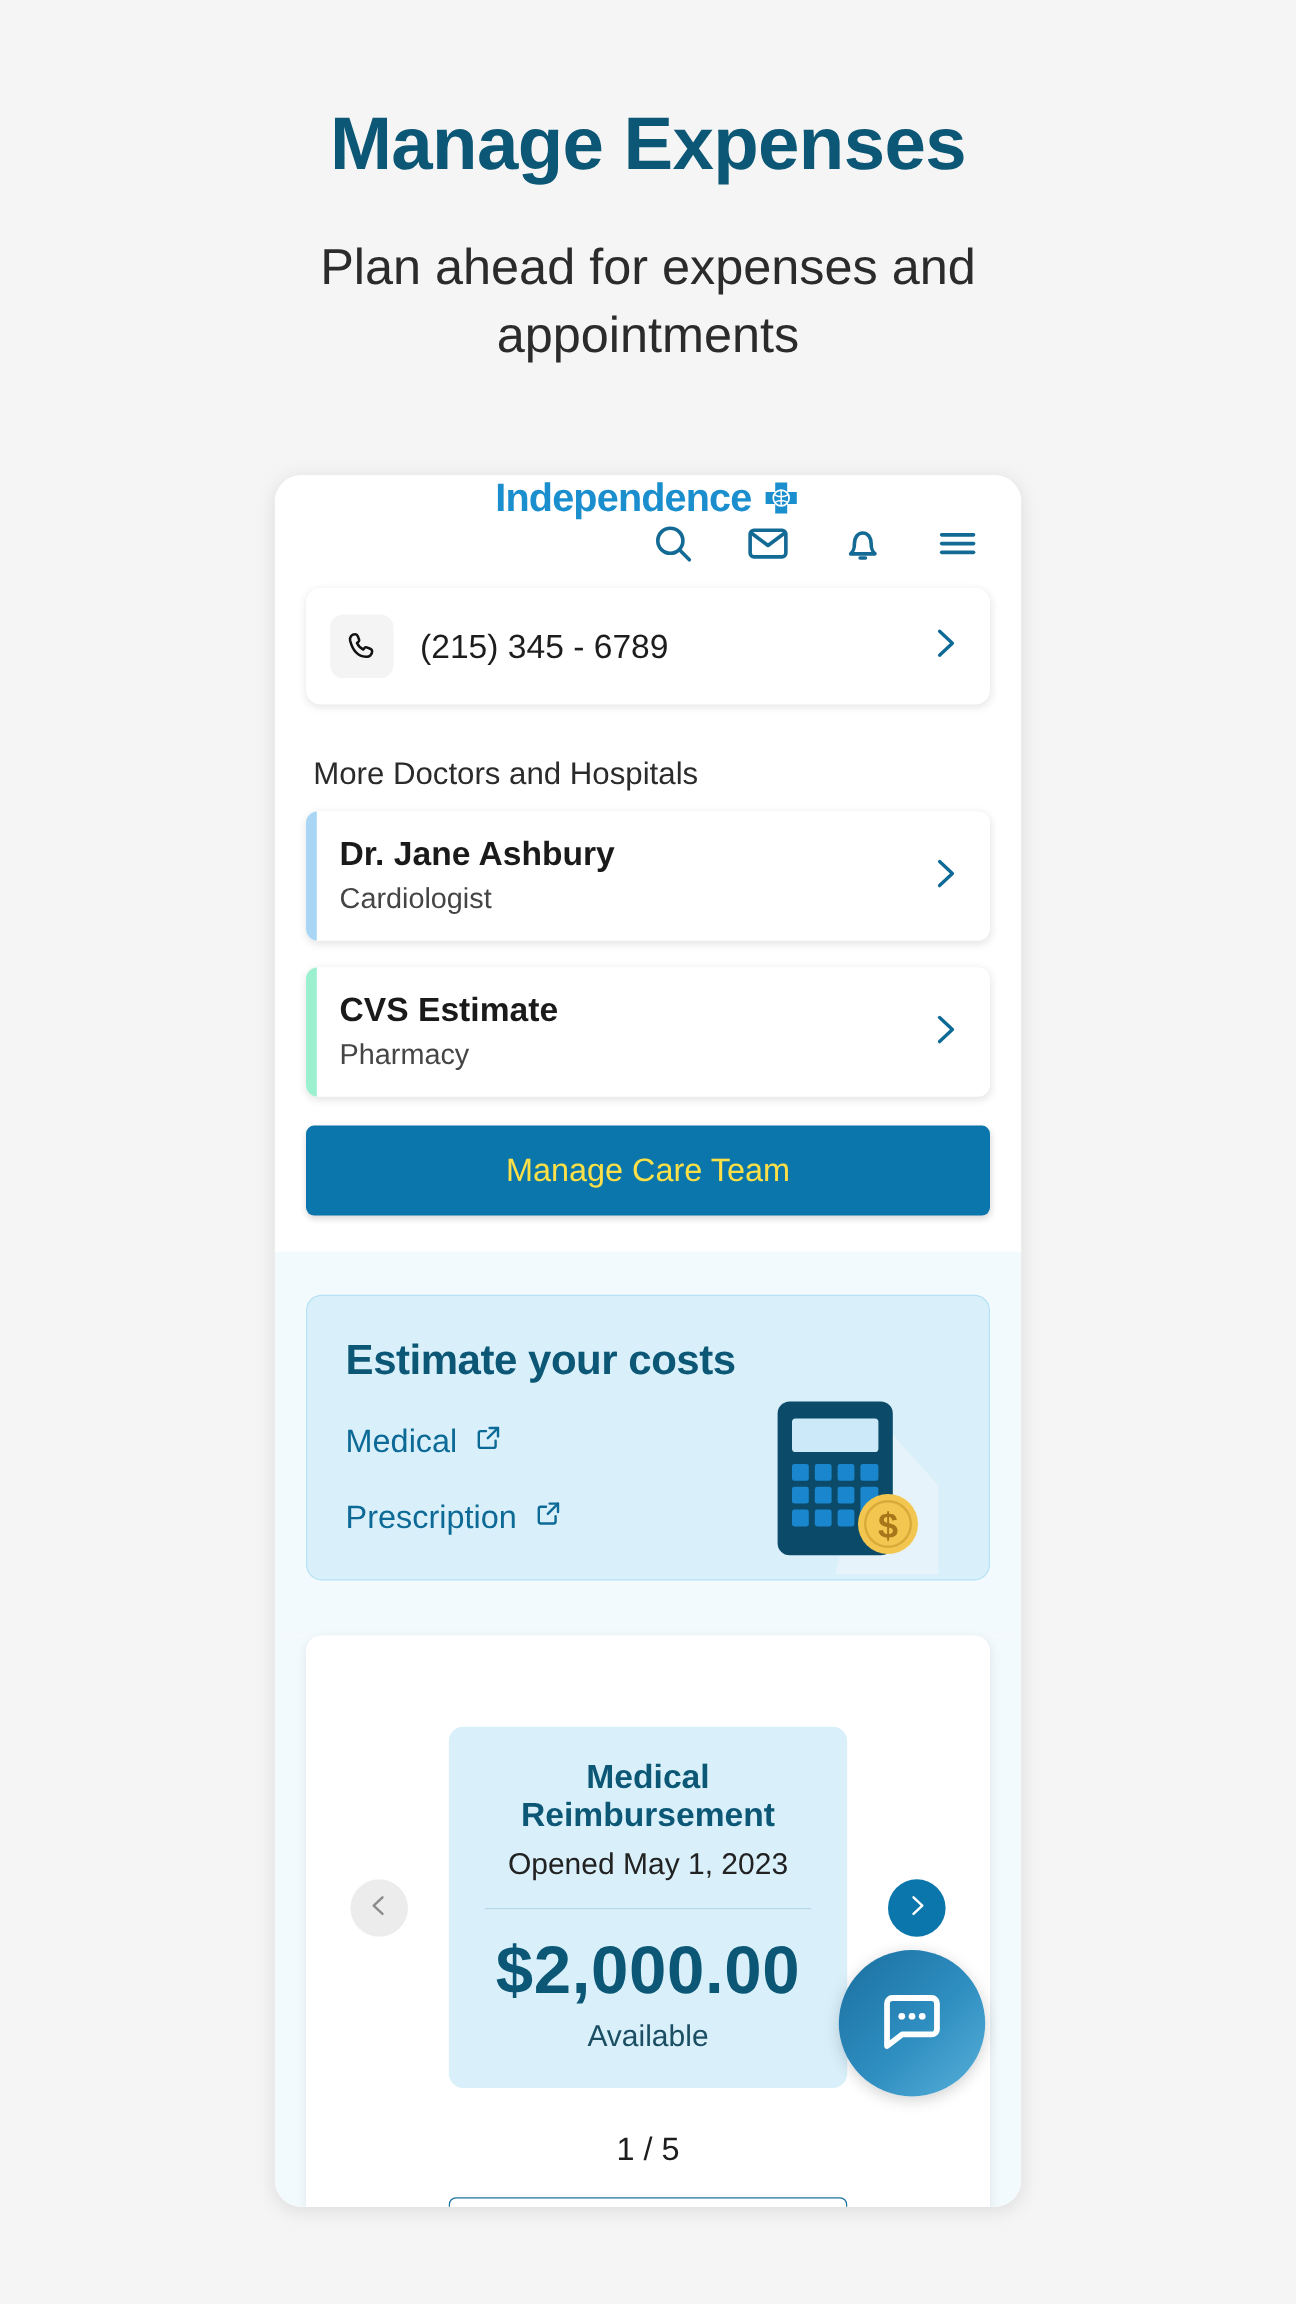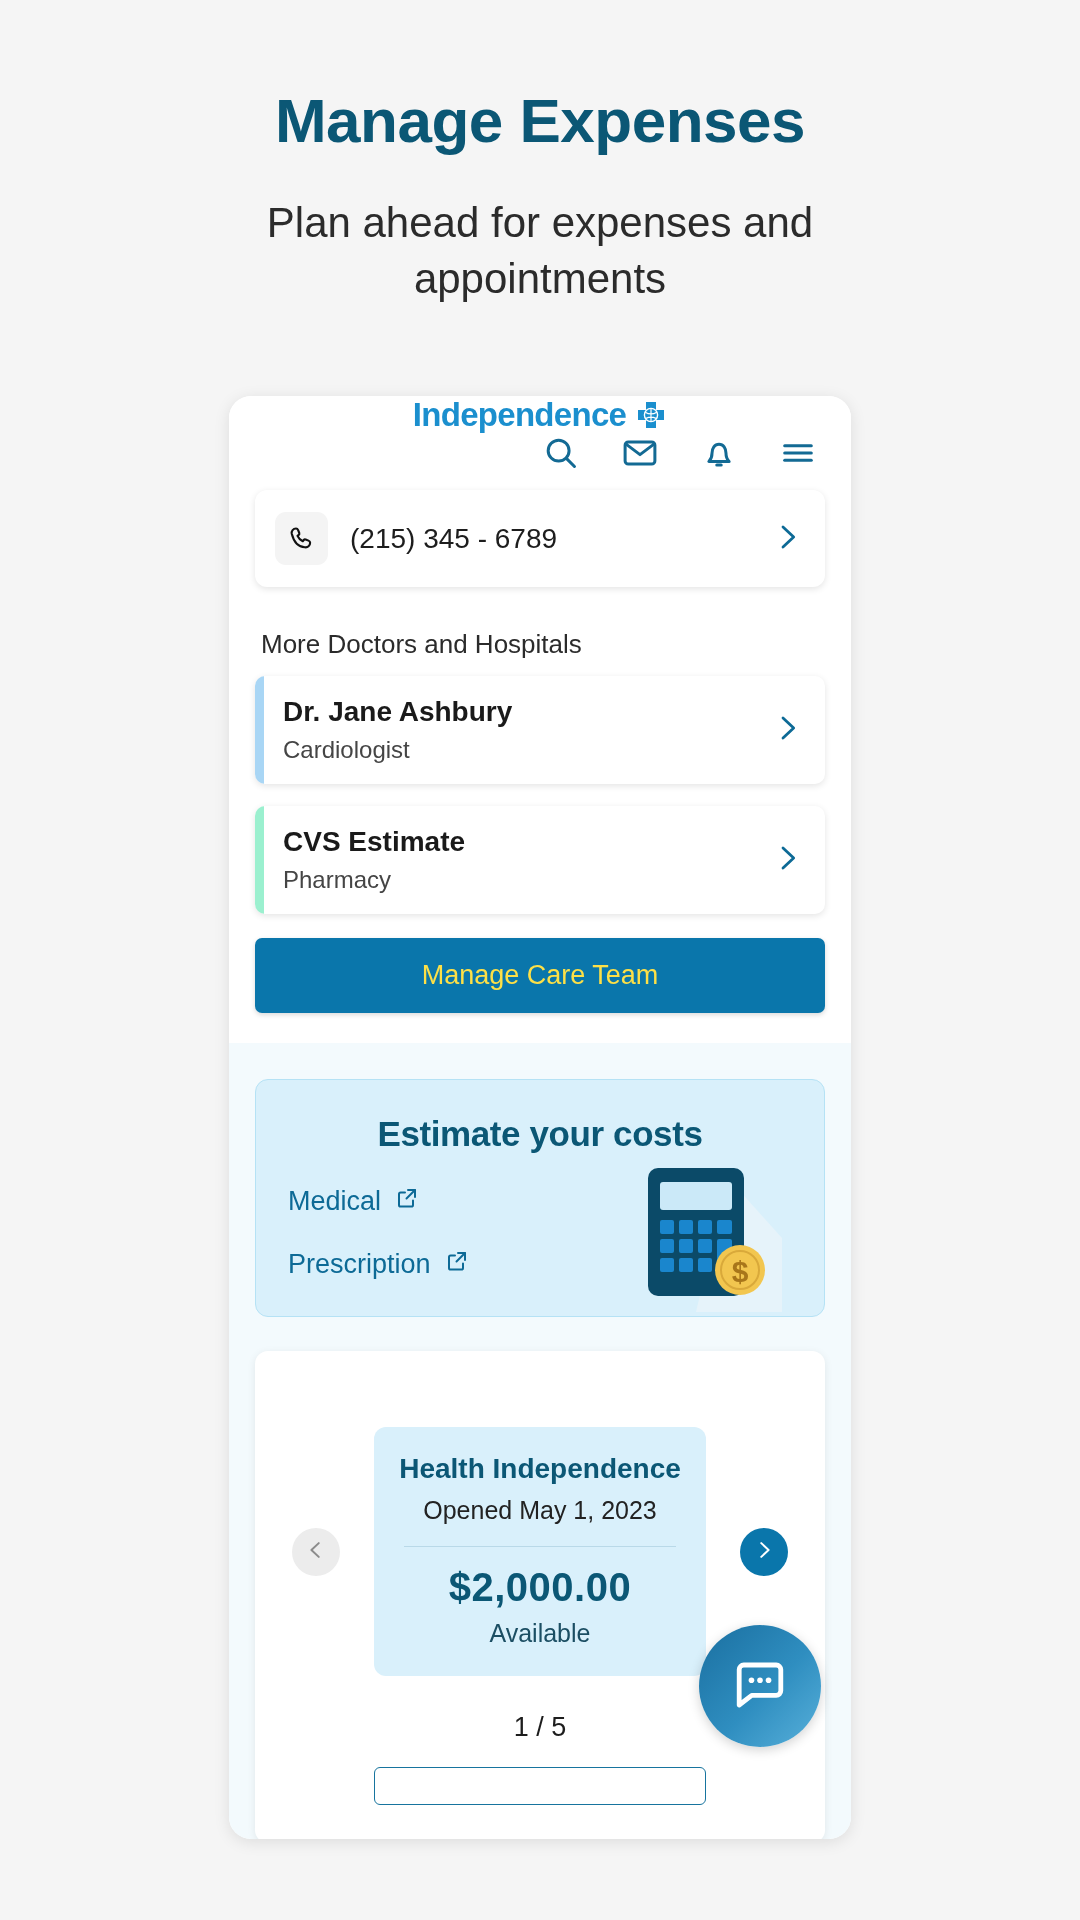"Estimate your costs" .band-light { padding: 36px 26px 34px -> 36px 26px 46px; text-align: center -> none }
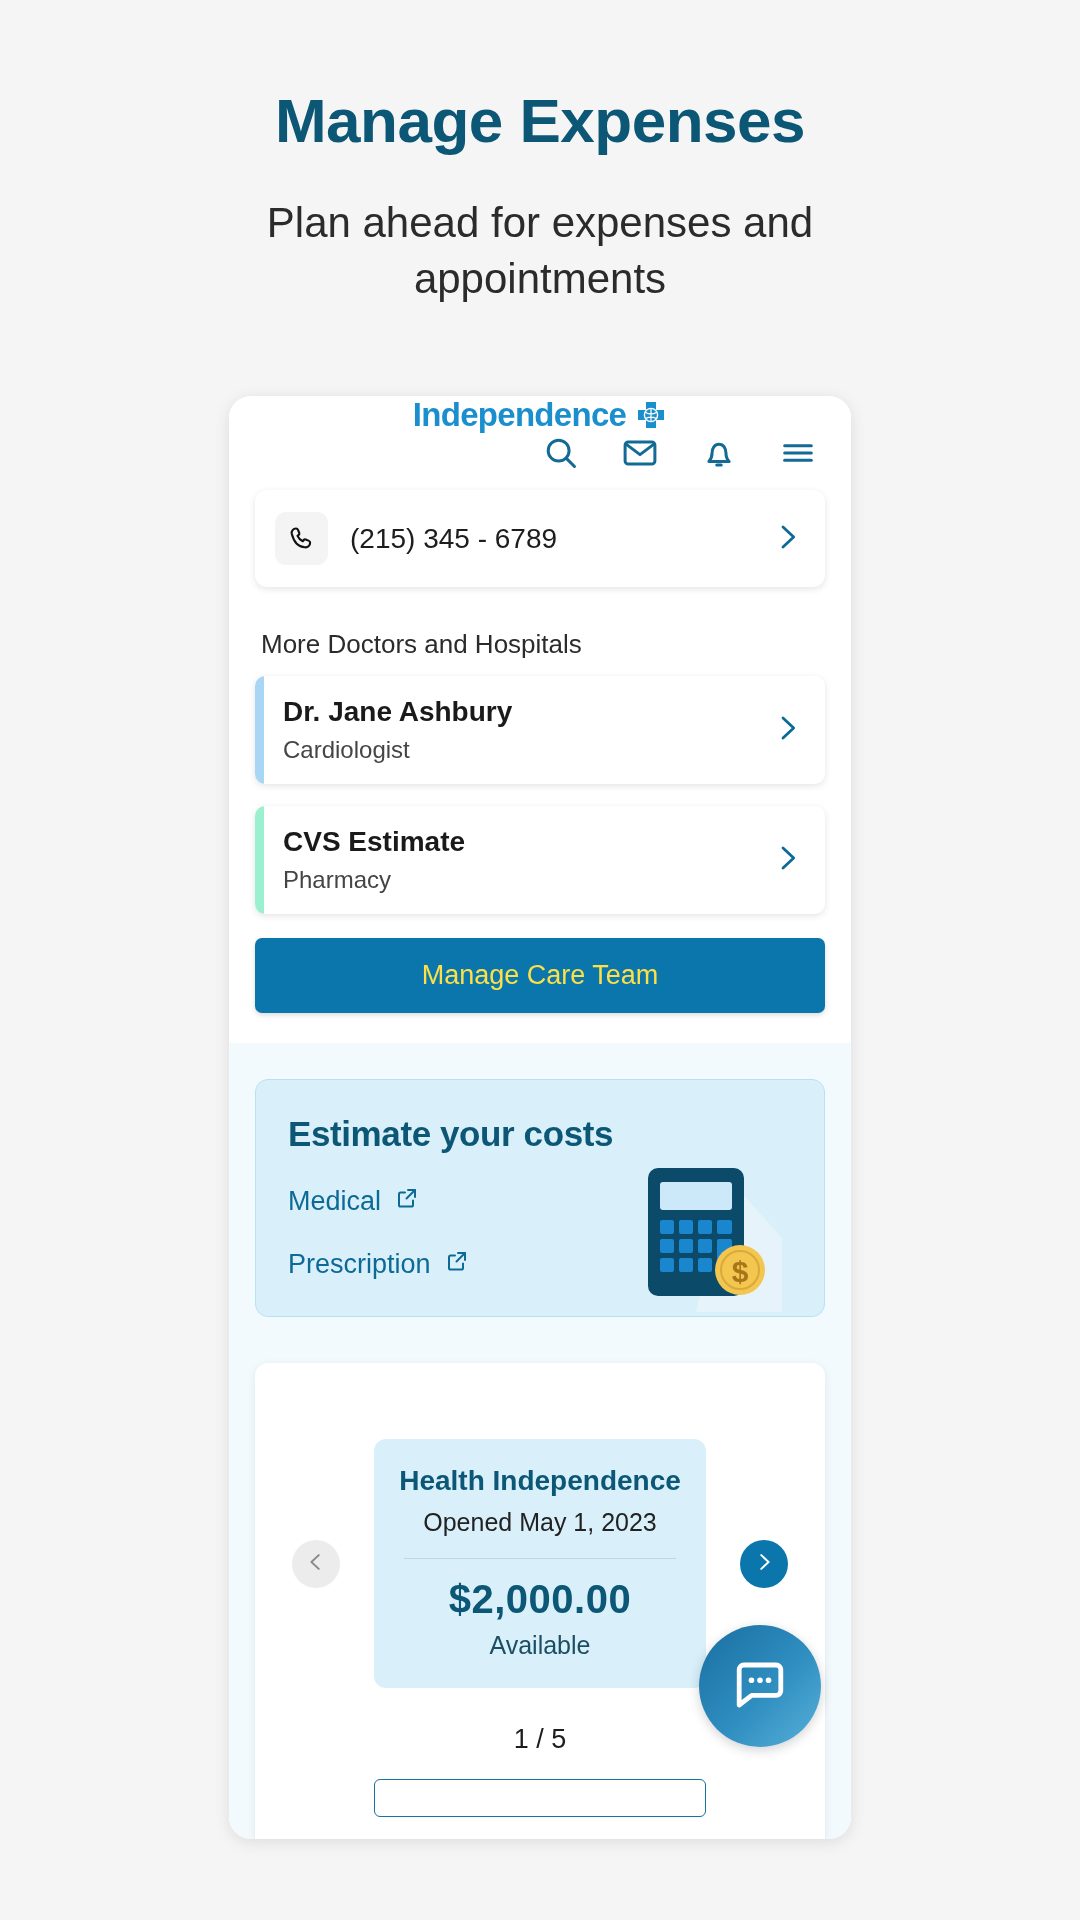"Health Independence" div.acct-name { text: Health Independence -> Medical Reimbursement }
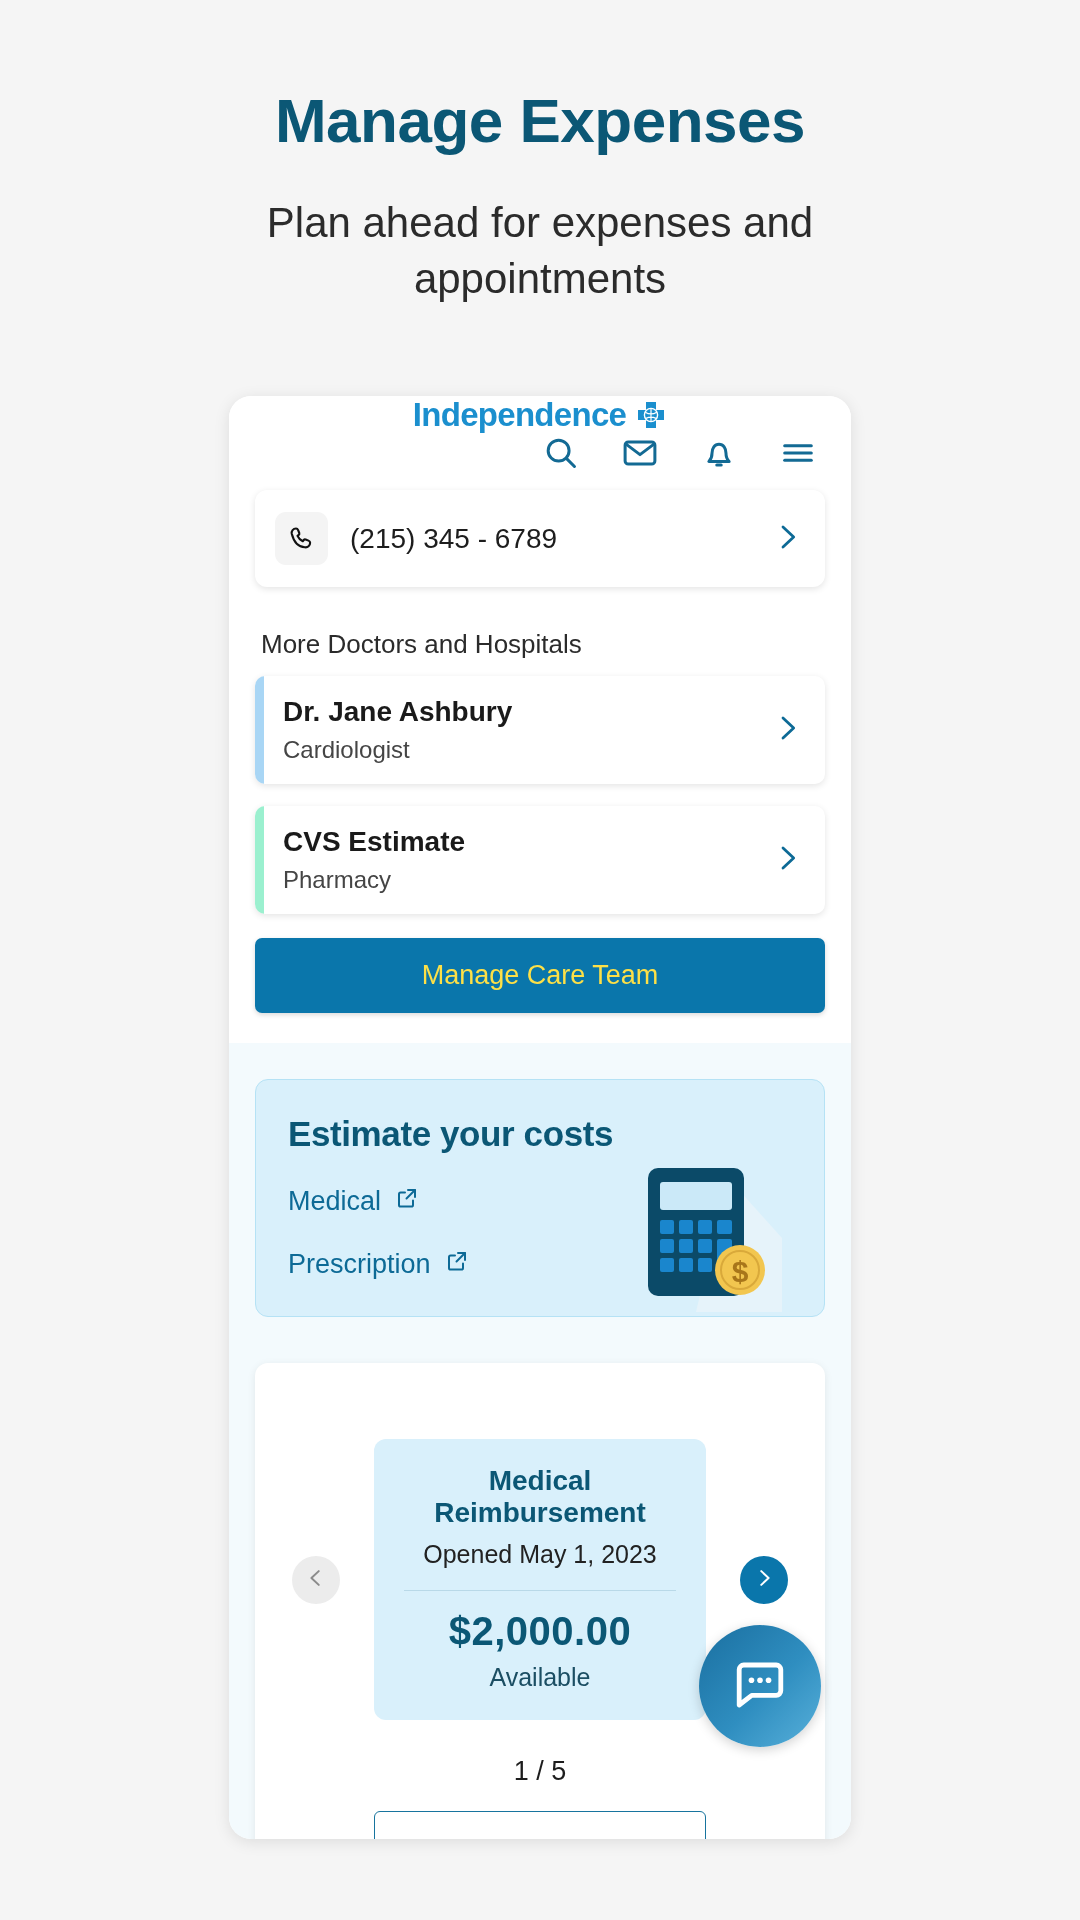"$2,000.00" .acct-amount { font-size: 40px -> 56px }
